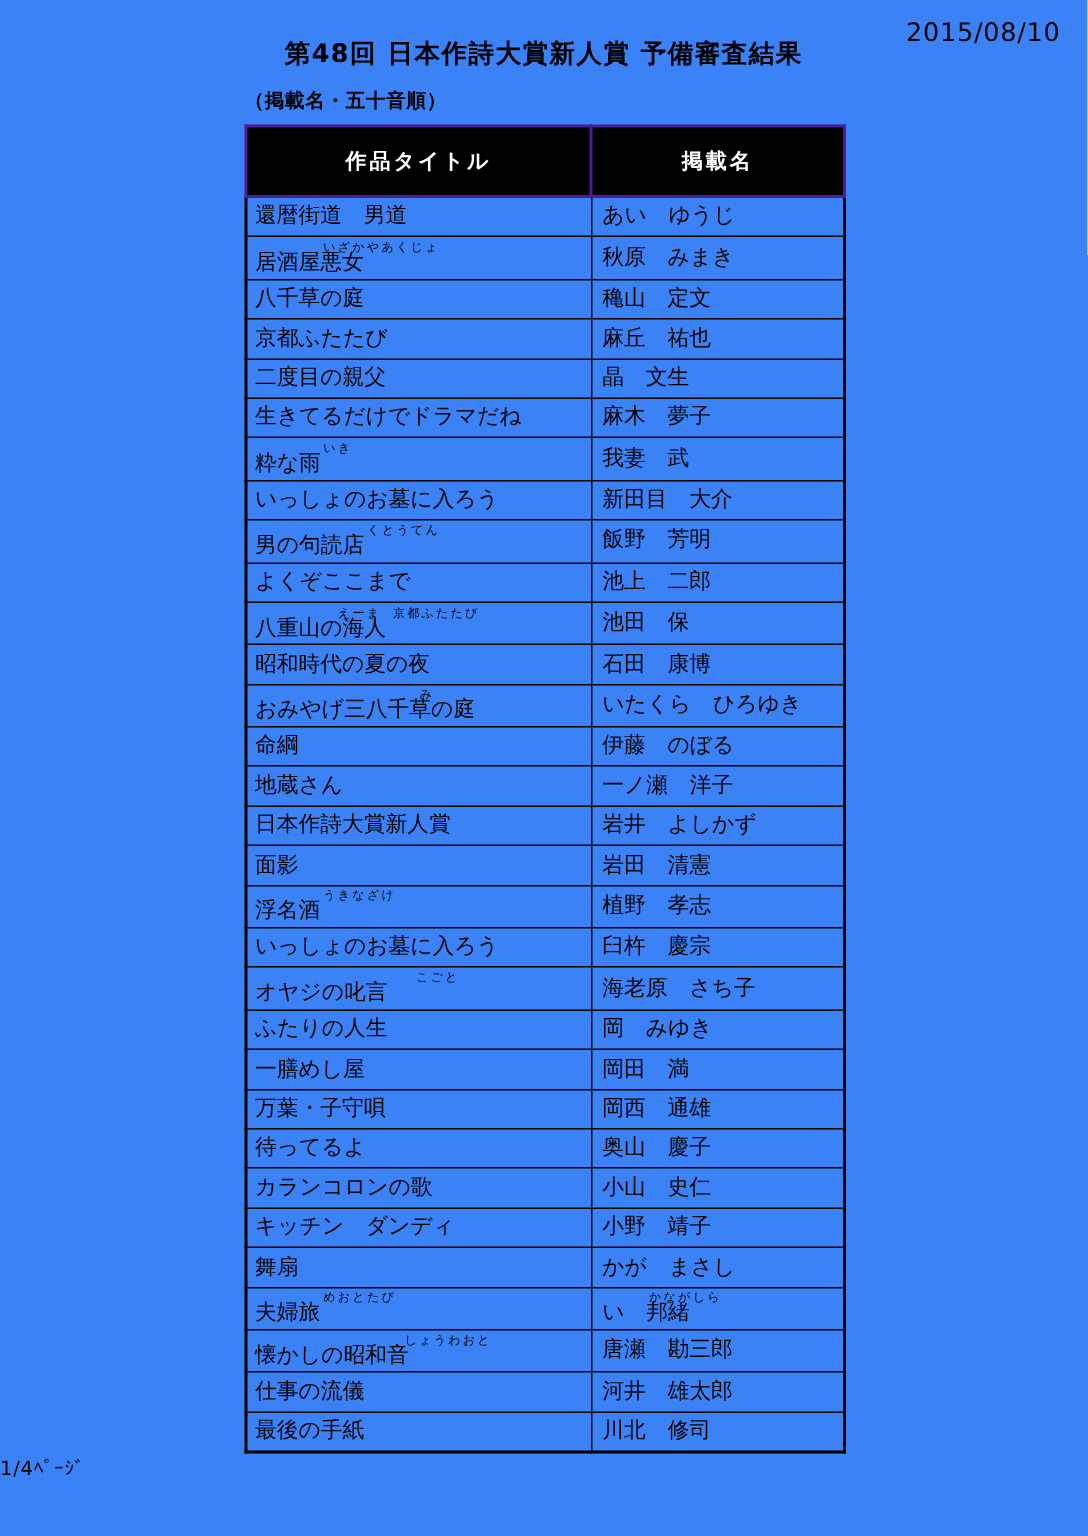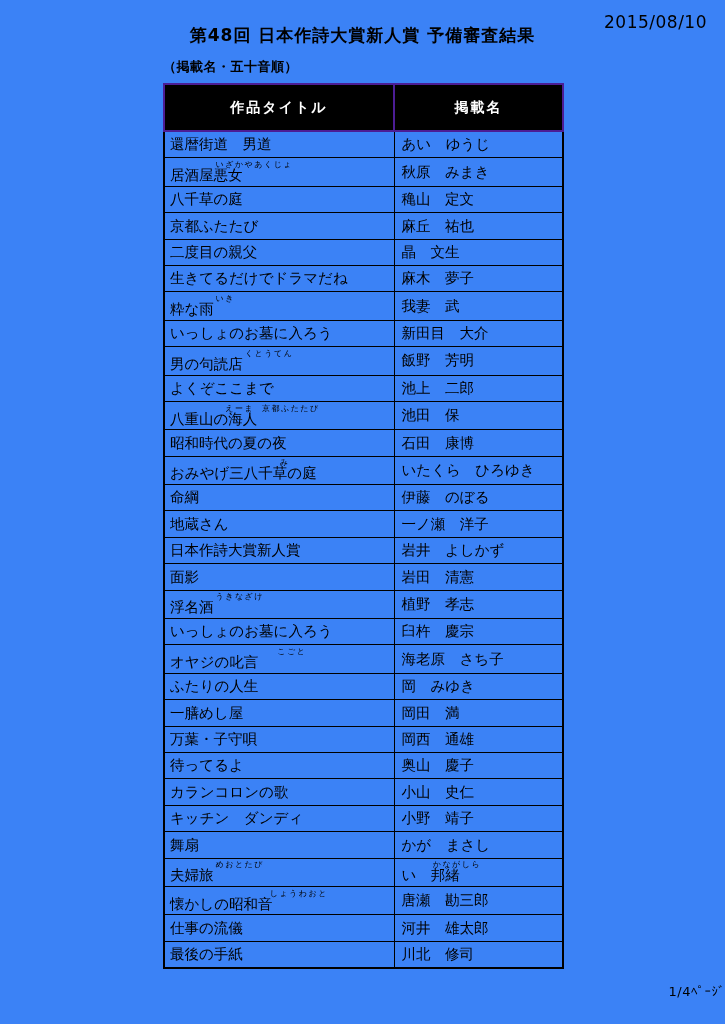"1/4ﾍﾟｰｼﾞ" .page-indicator { margin-top: 12px -> none; text-align: right -> left }
